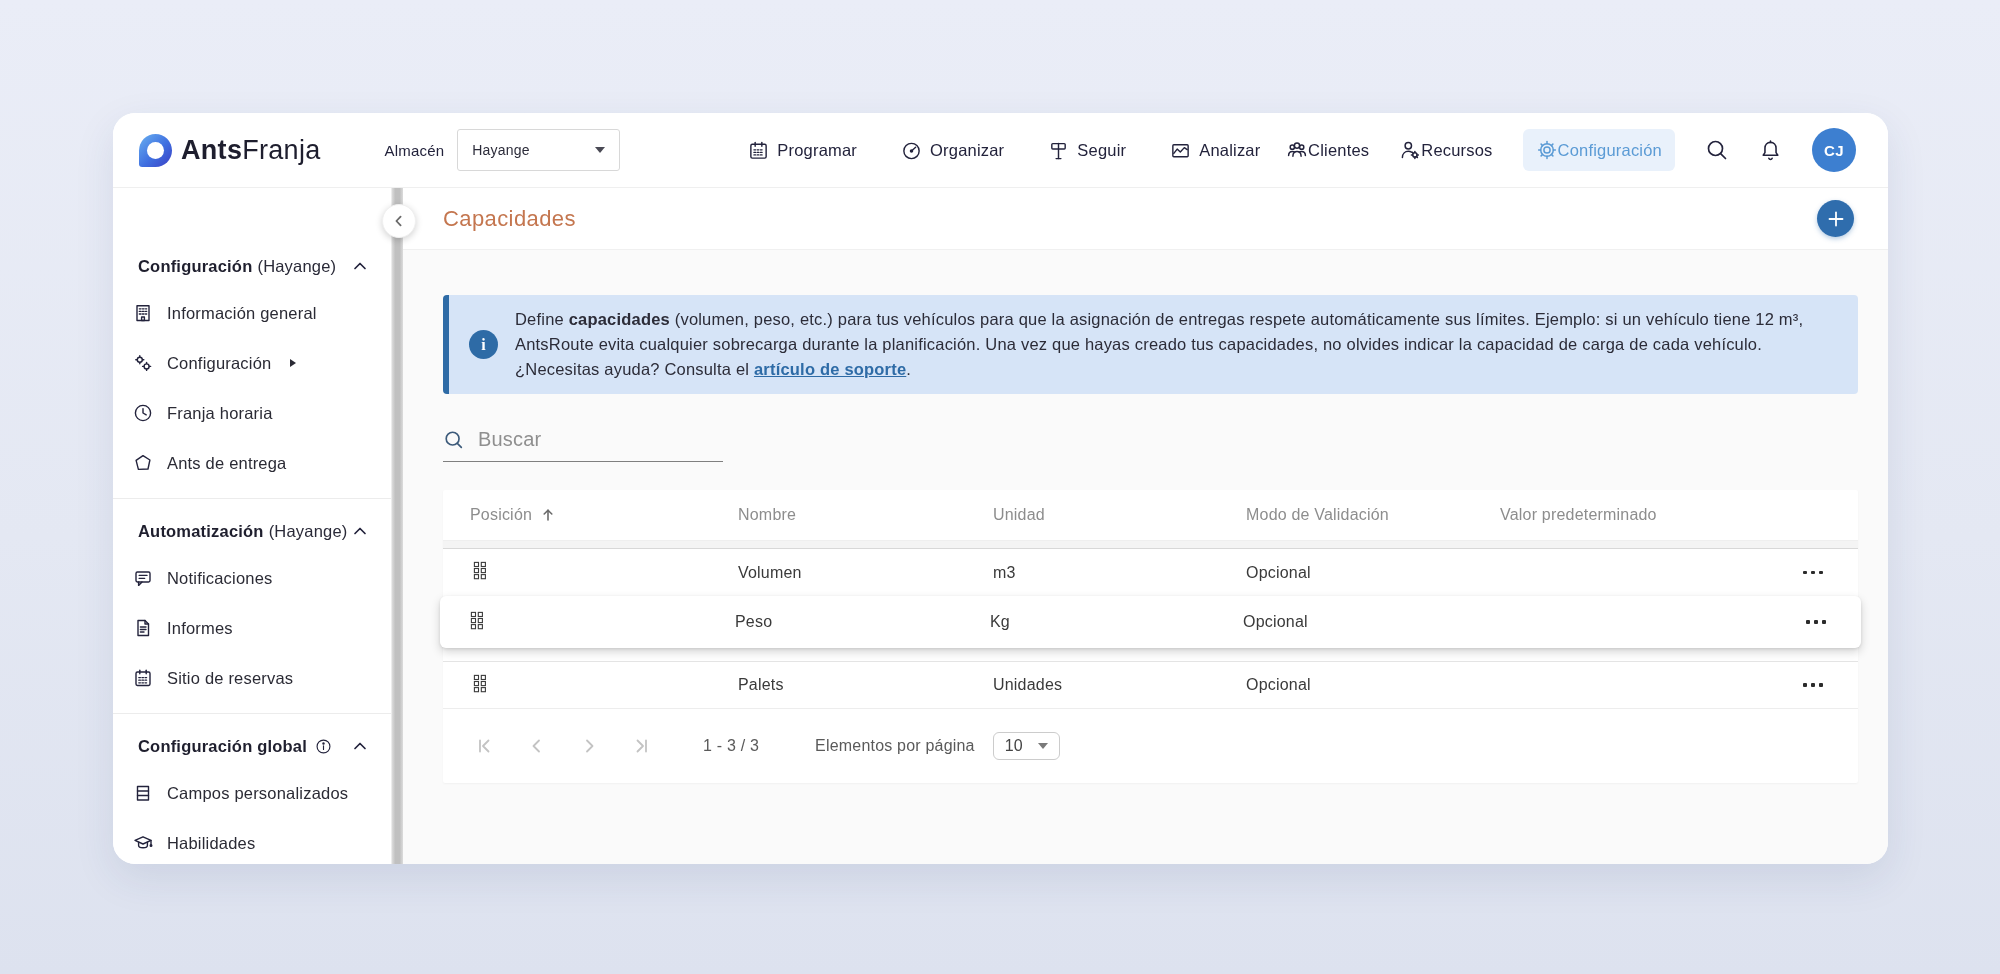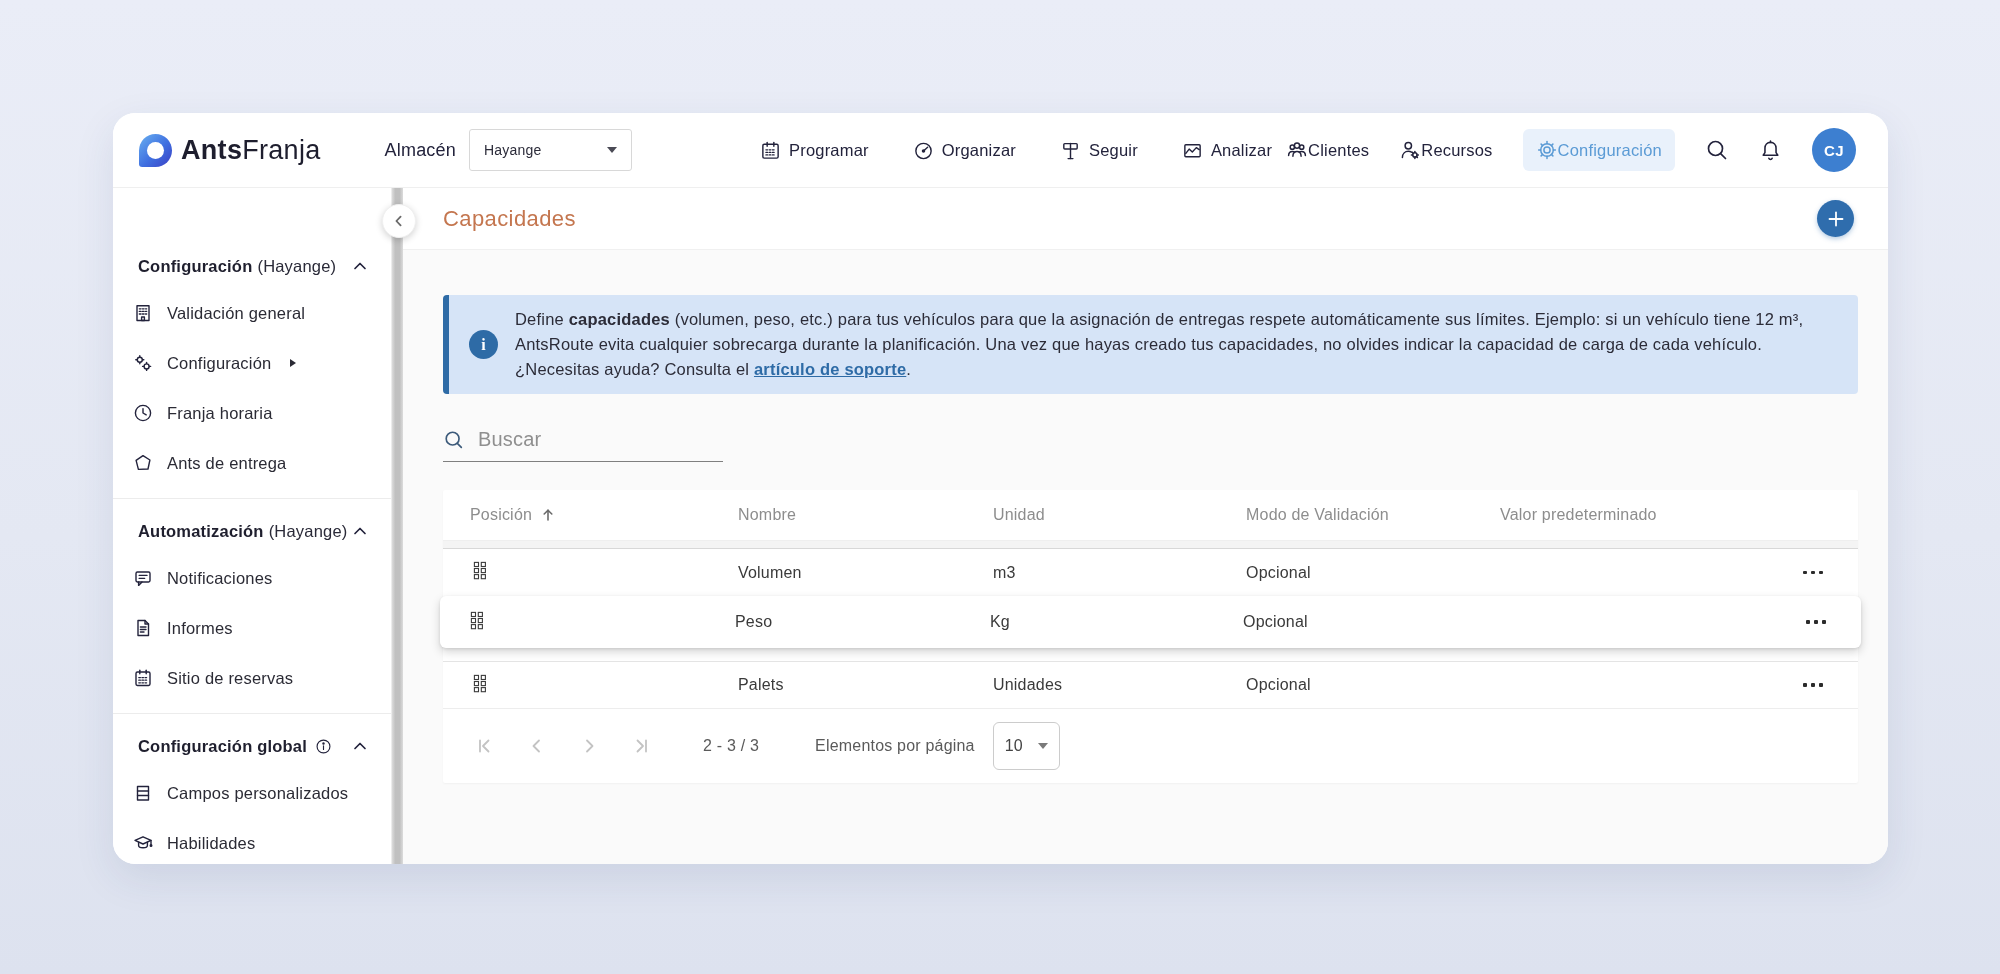"Almacén" .wh-label { font-size: 18px -> 15px }
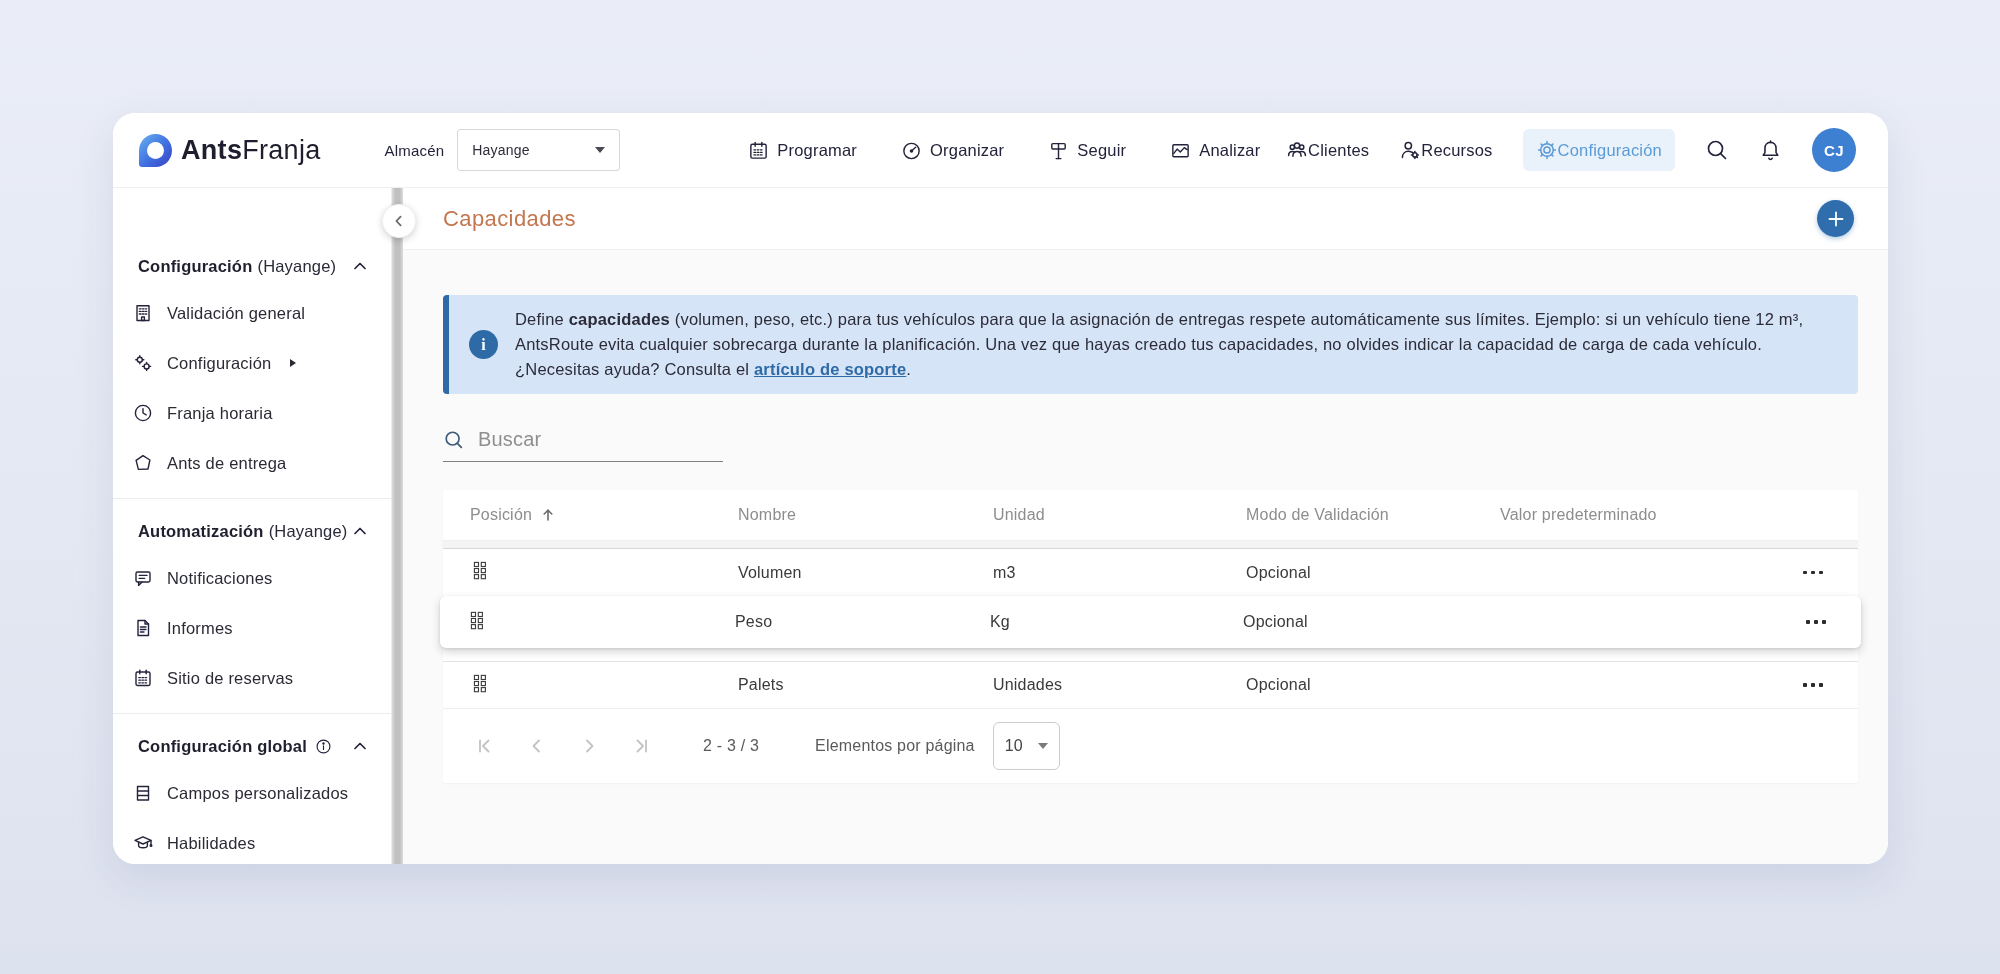"Validación general" span { text: Validación -> Información }
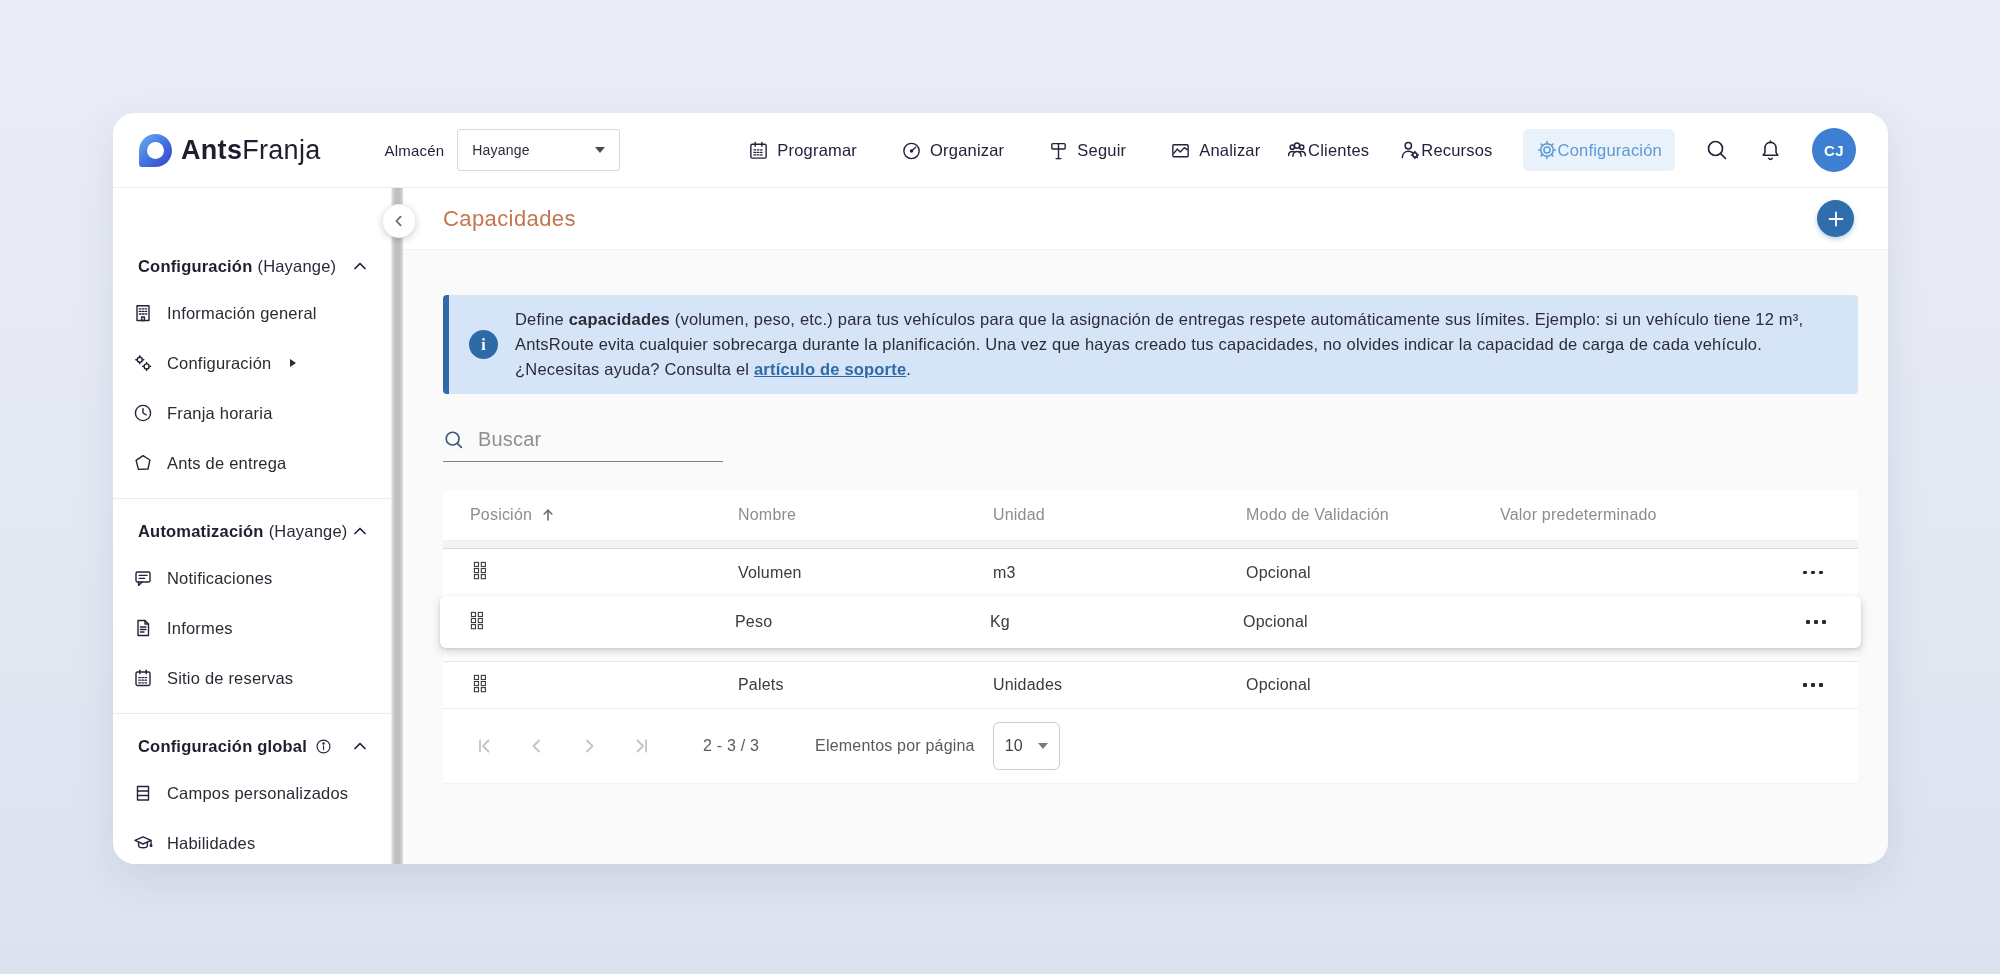"2 - 3 / 3" span.pg-range { text: 2 -> 1 }
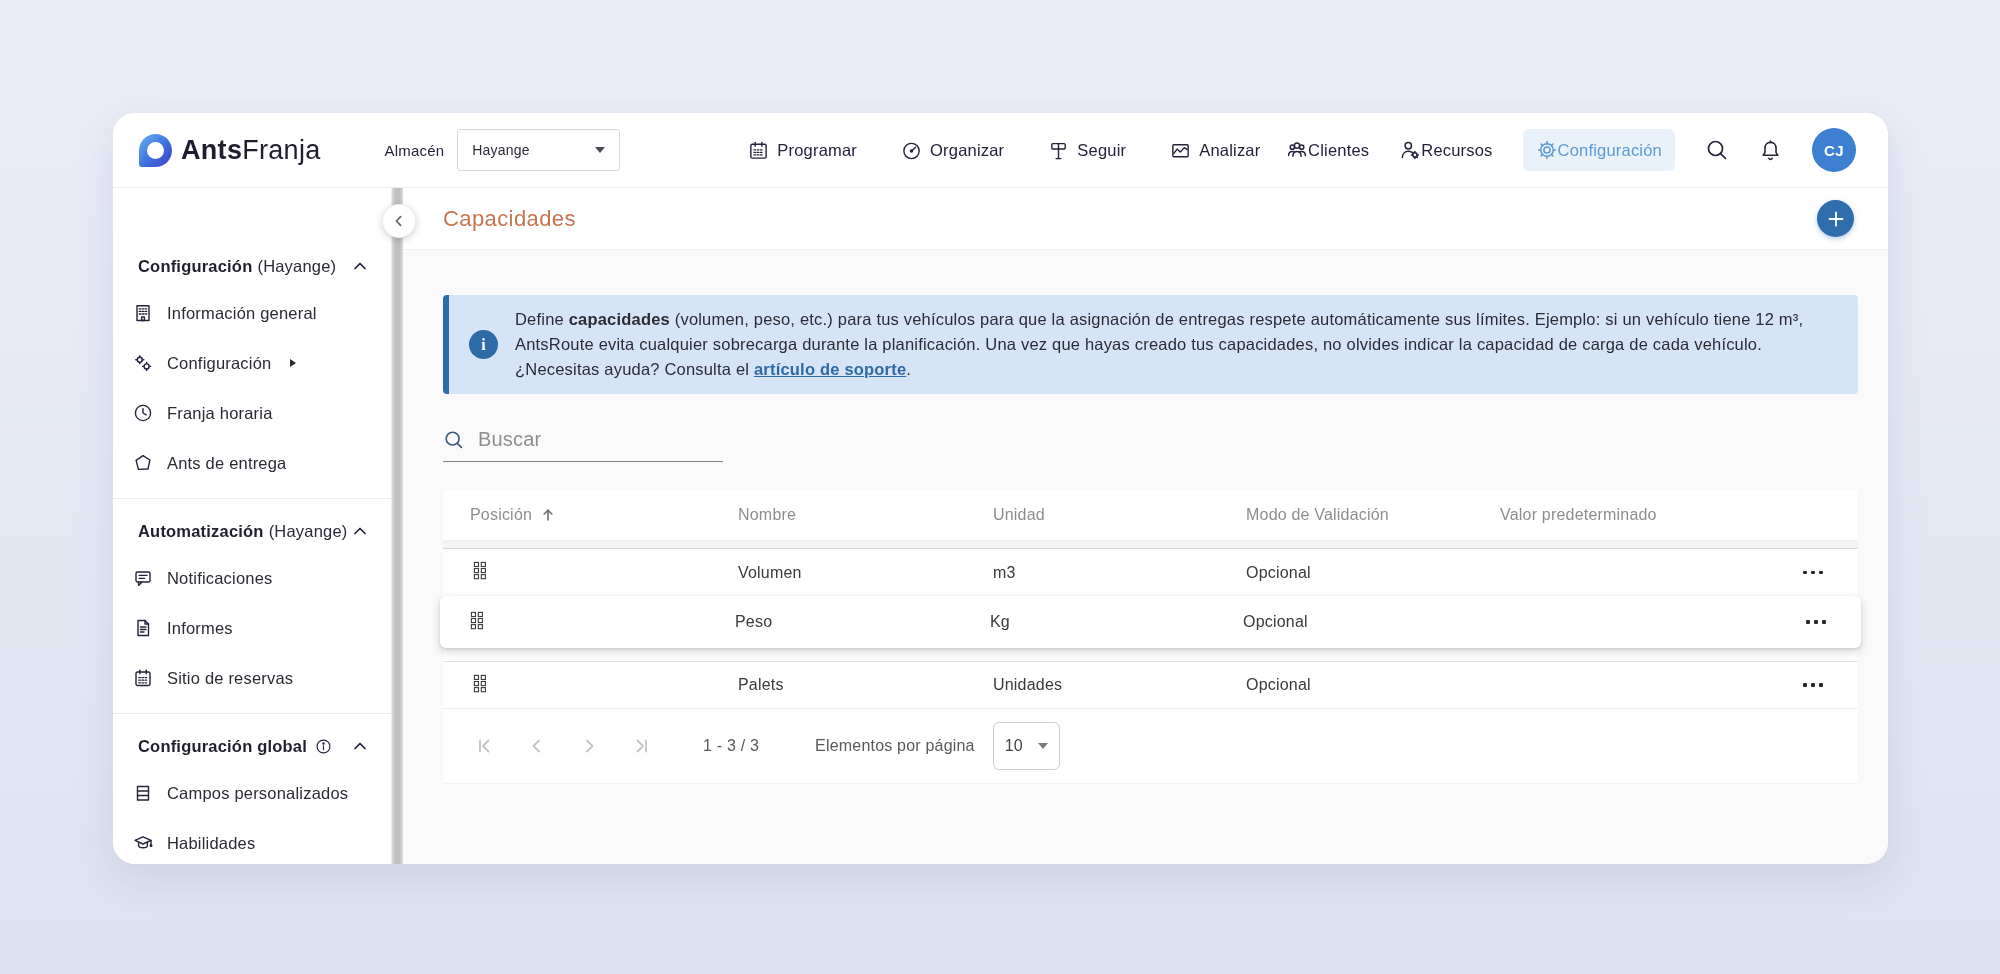"10" .pp-select { height: 48px -> 28px }
